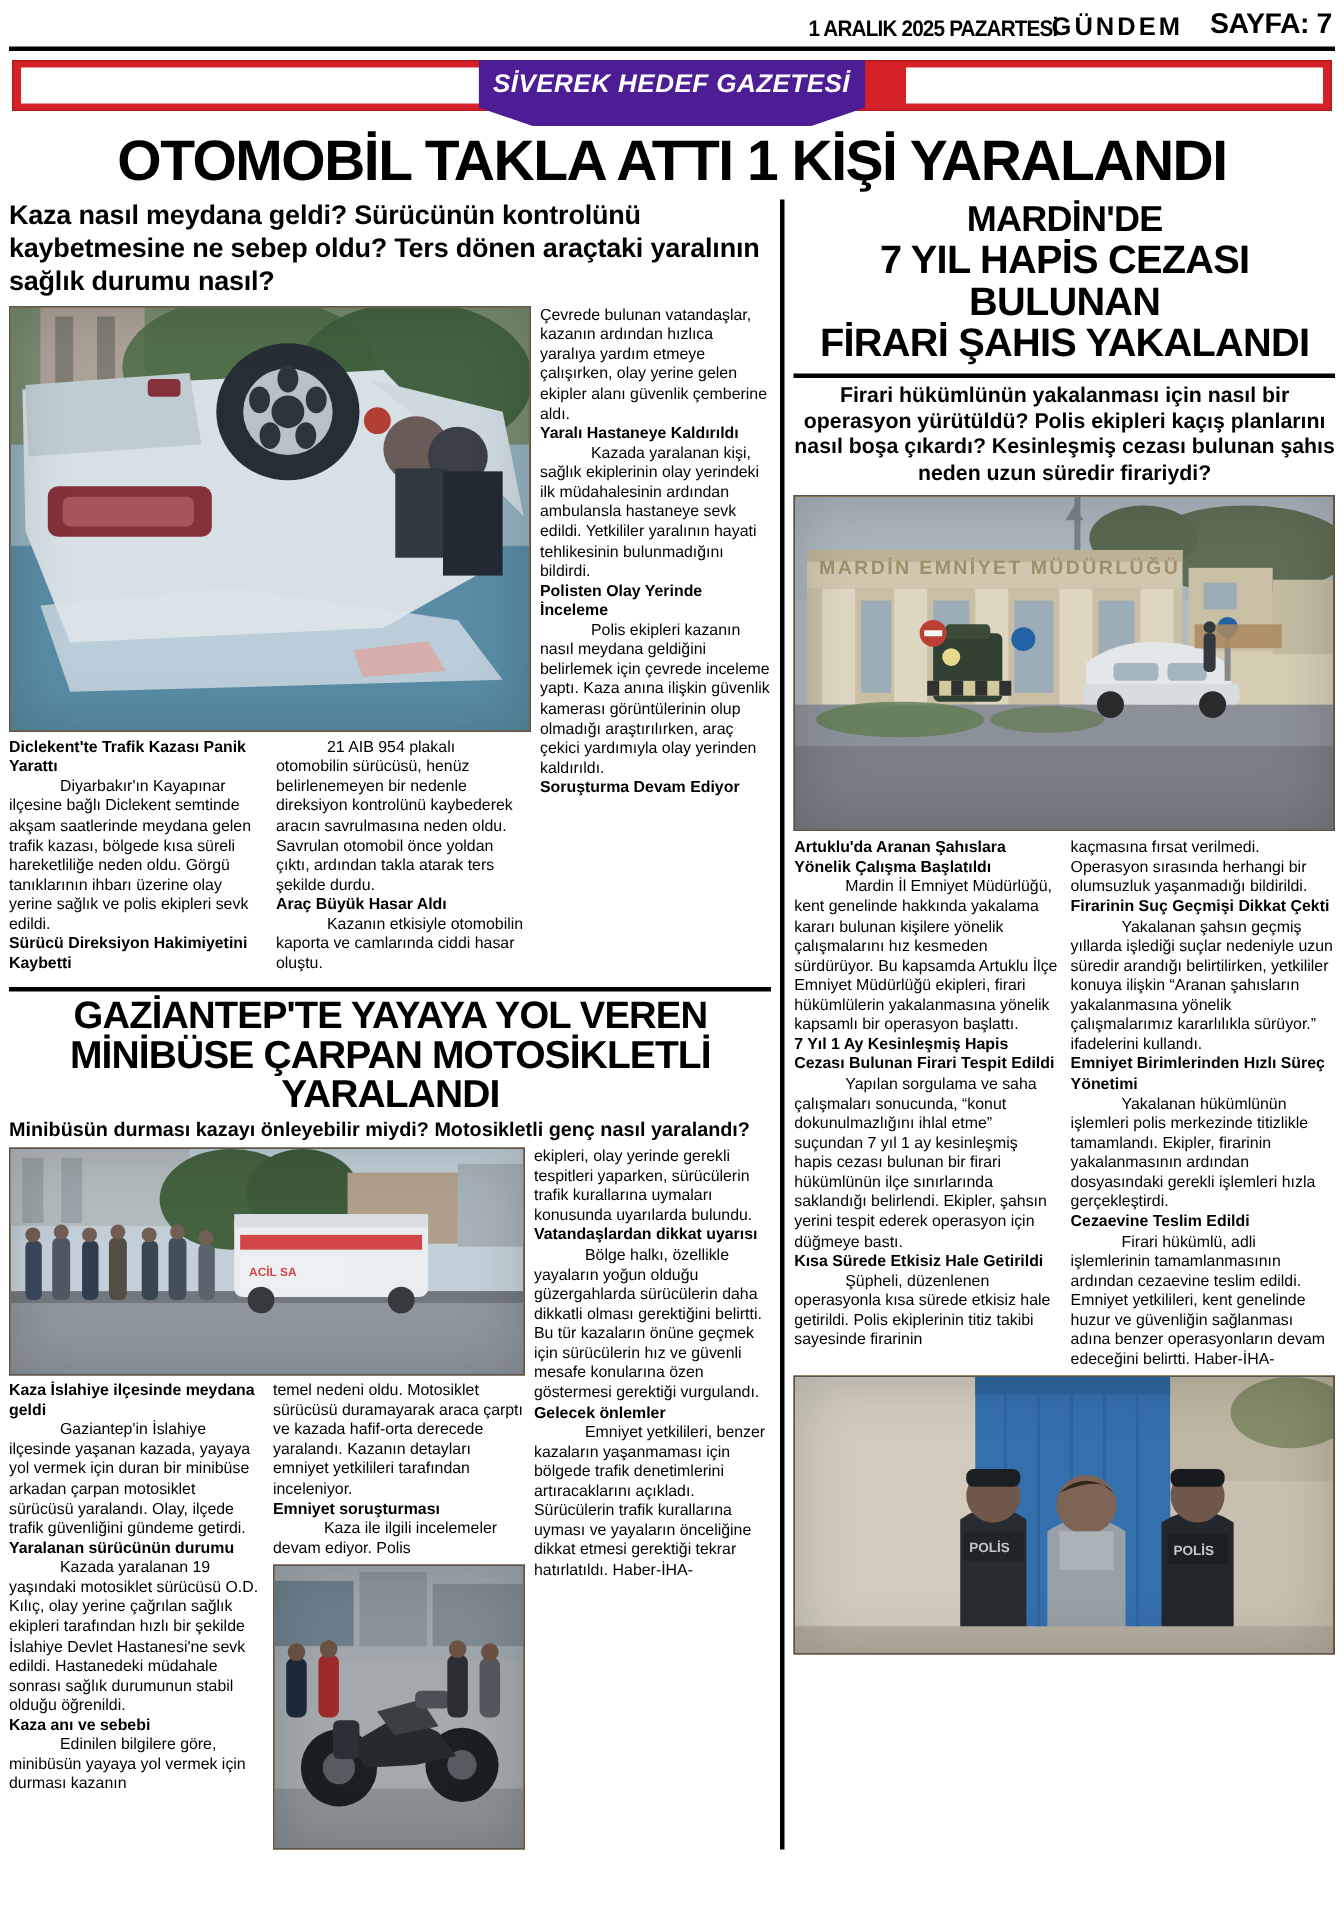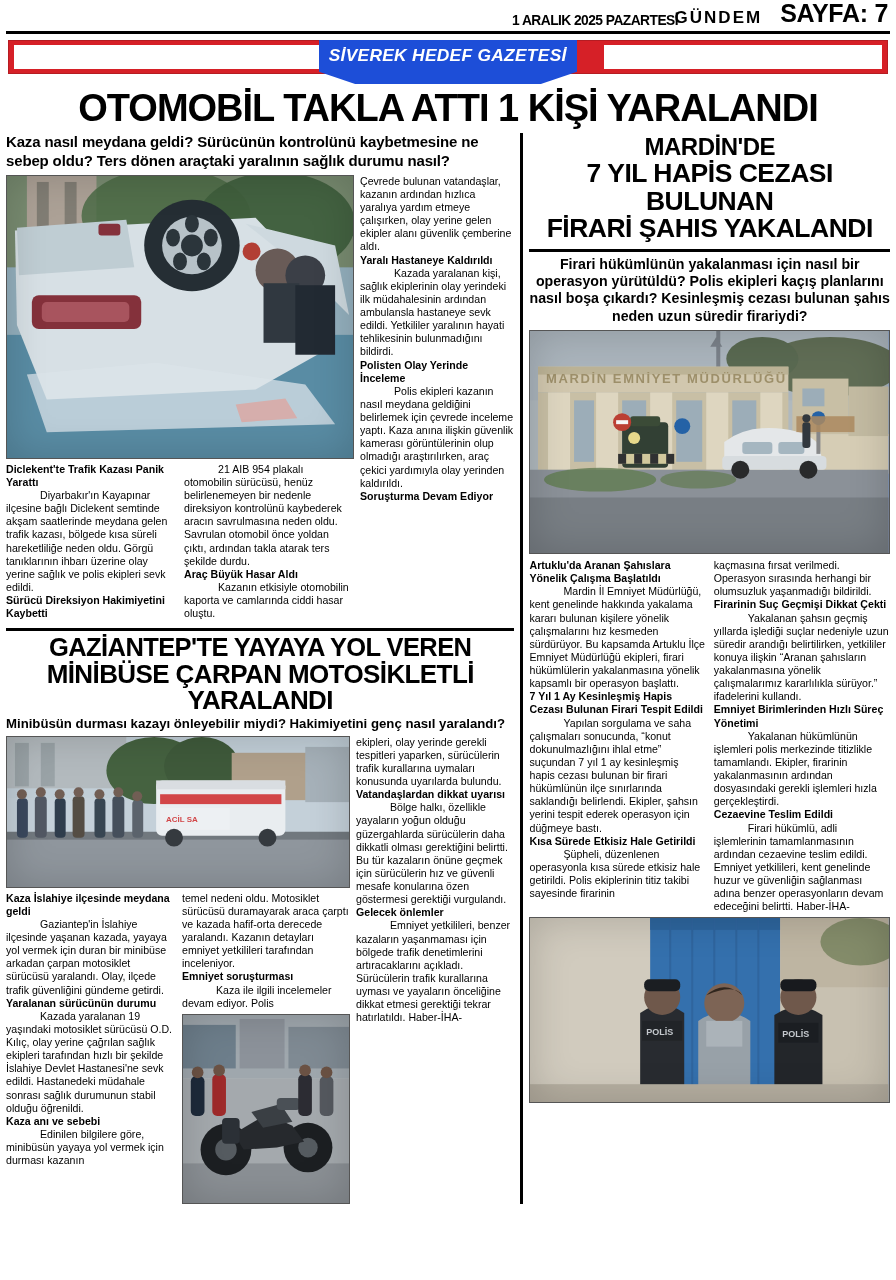"SAYFA: 7" .masthead-page { font-size: 25px -> 19px }
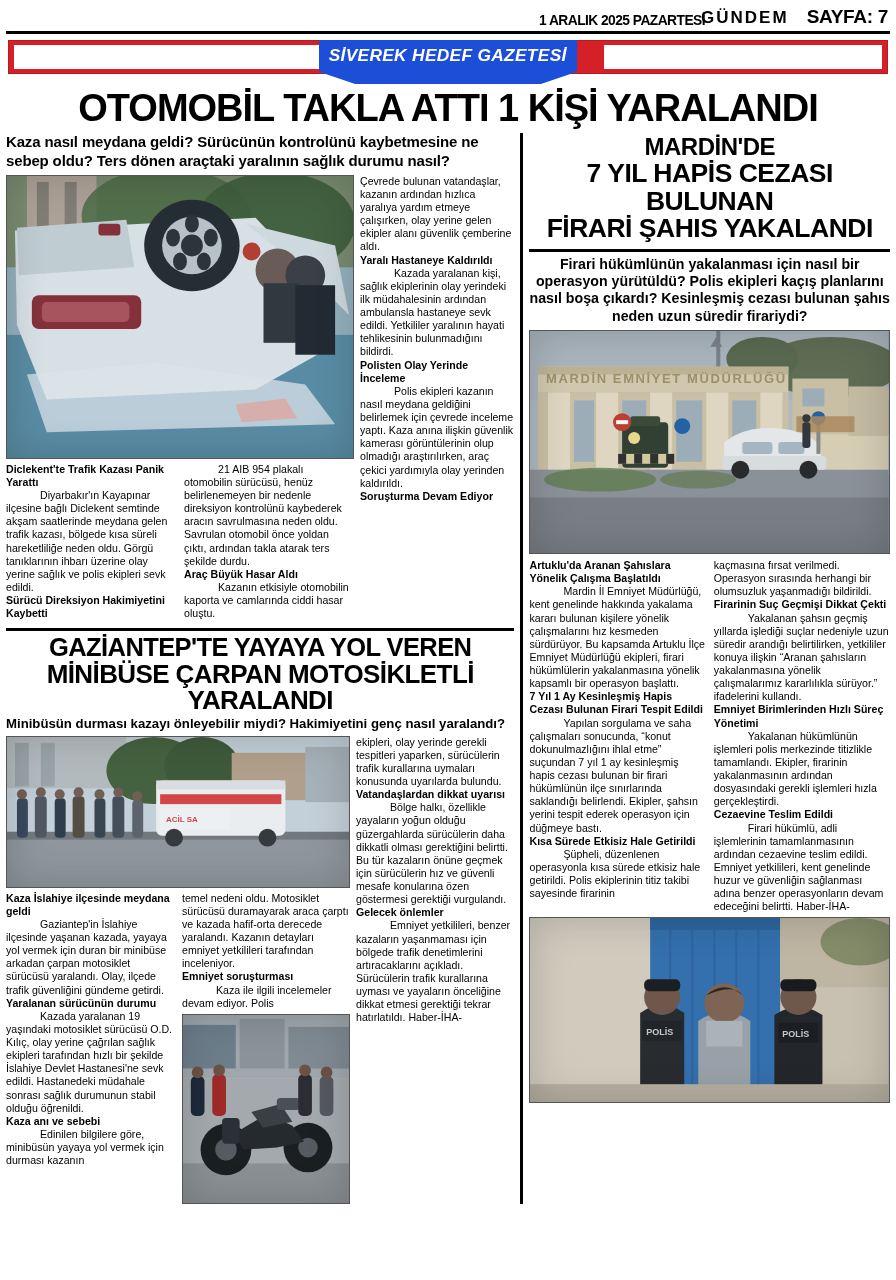"SİVEREK HEDEF GAZETESİ" .banner-flag { background: #1d4ed8 -> #4c1d95 }
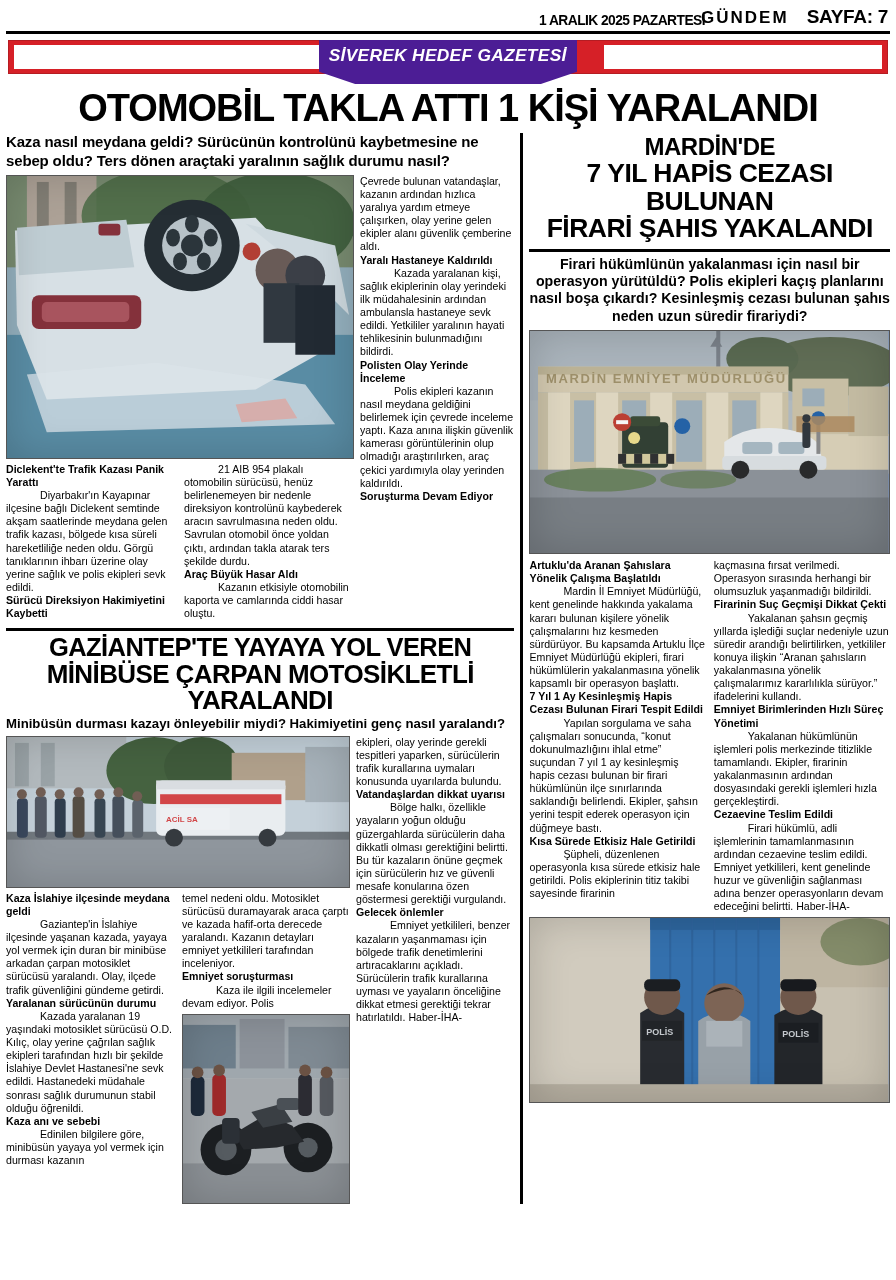"Kaza nasıl meydana geldi? Sürücünün" .deck { font-size: 15px -> 18px }
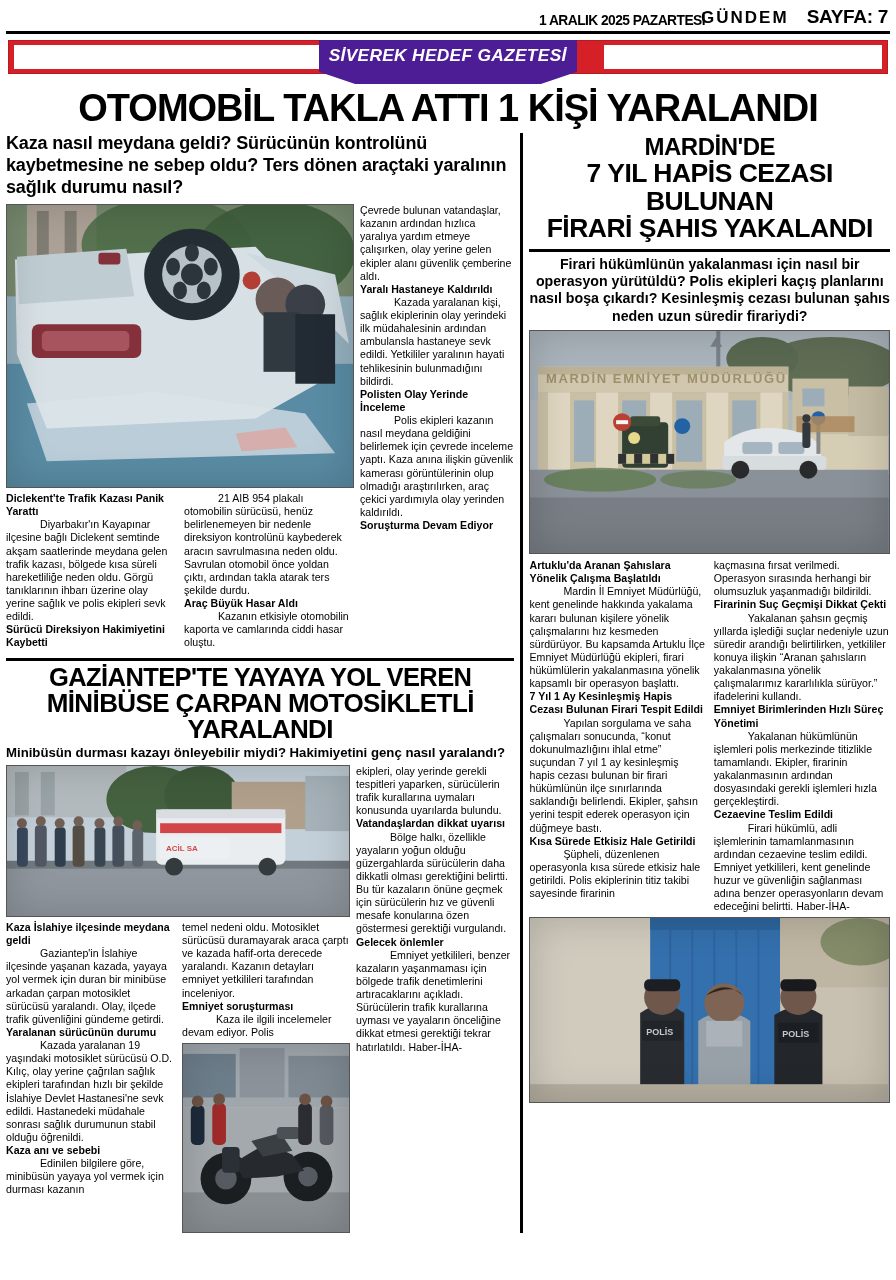"MARDİN EMNİYET MÜDÜRLÜĞÜ" .photo { background: #3b82f6 -> #a16207 }
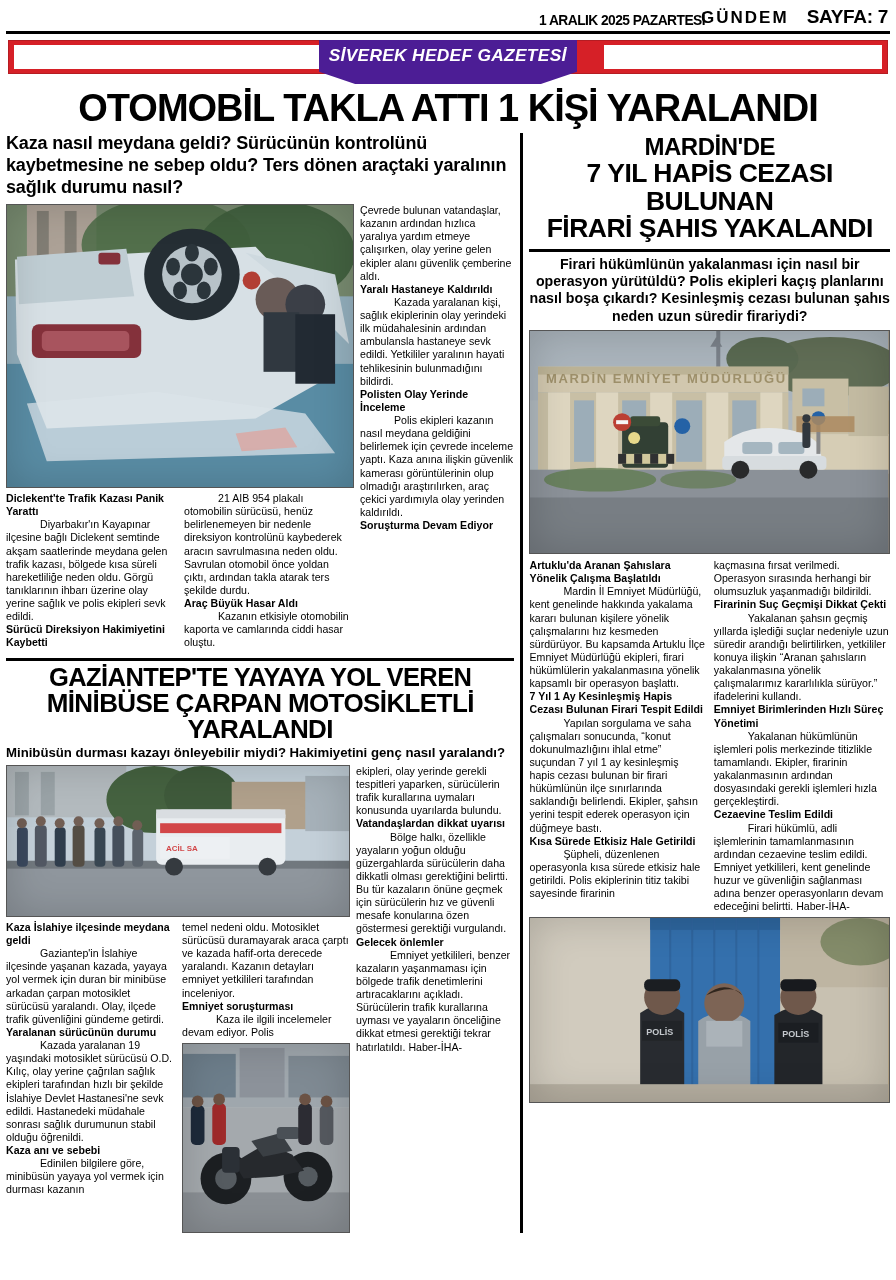"Minibüsün durması kazayı önleyebilir" div.a2-deck { text: Hakimiyetini -> Motosikletli }
